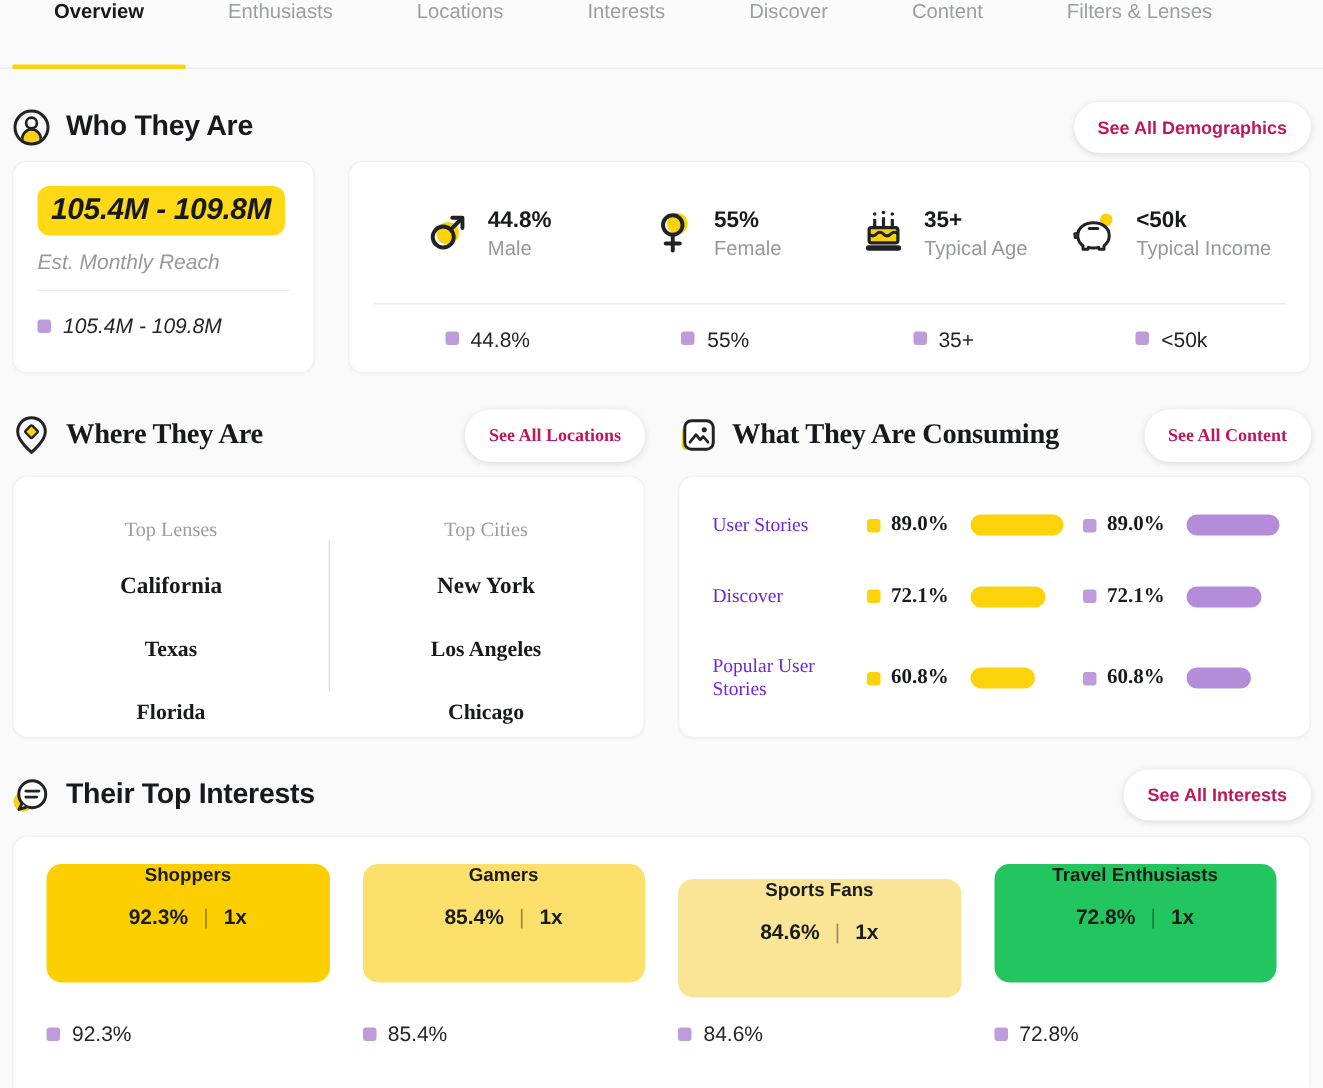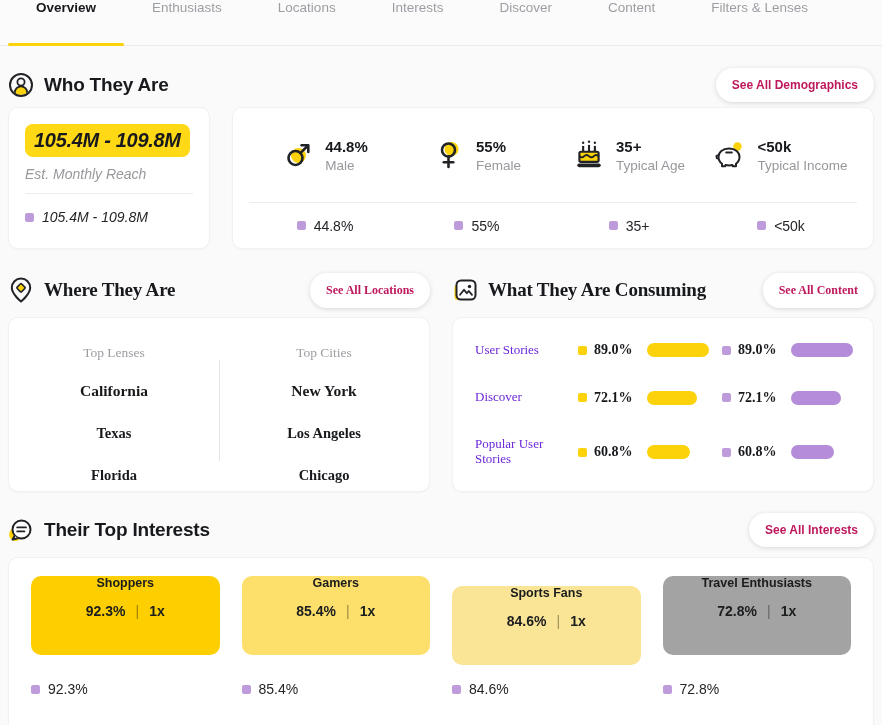"Travel Enthusiasts" div.interest-card { background: #a3a3a3 -> #22c55e }
